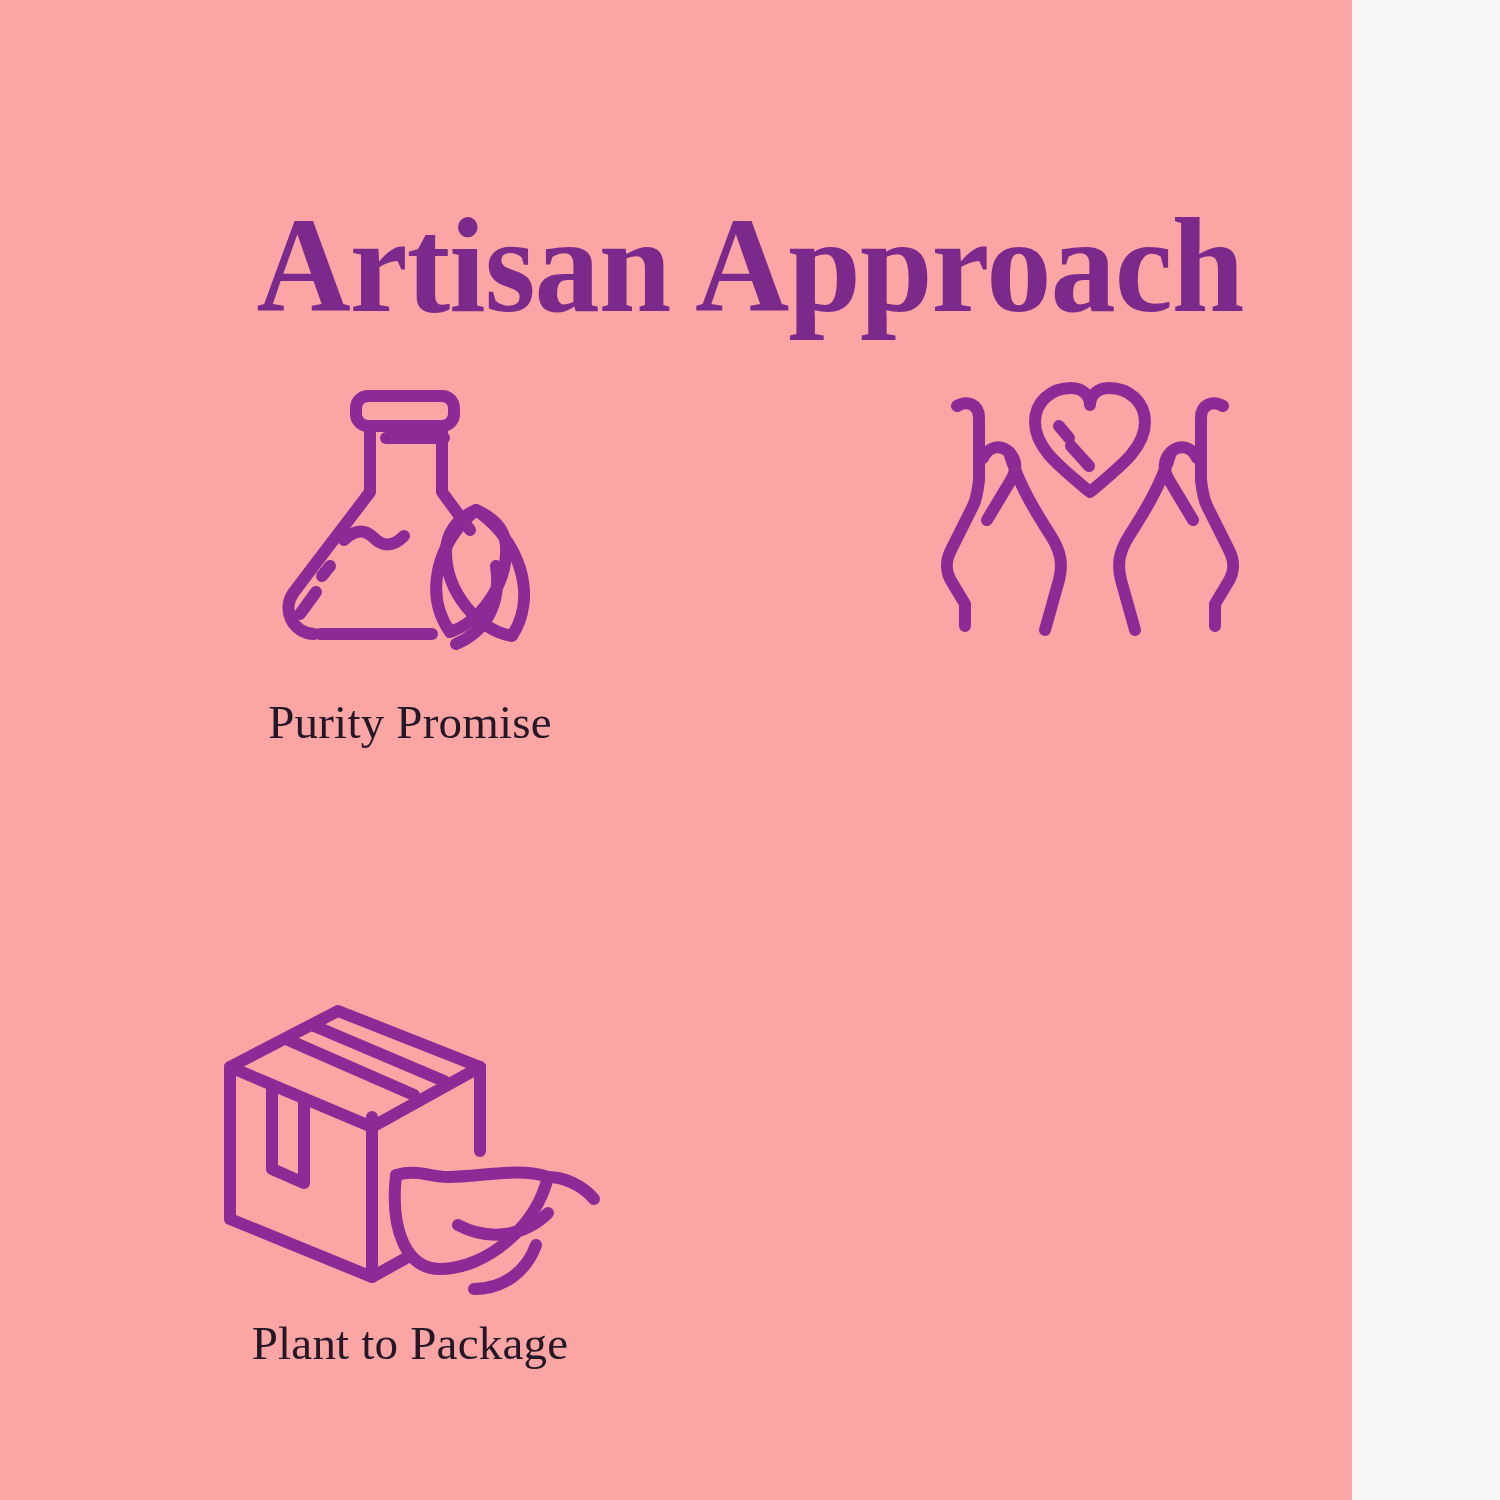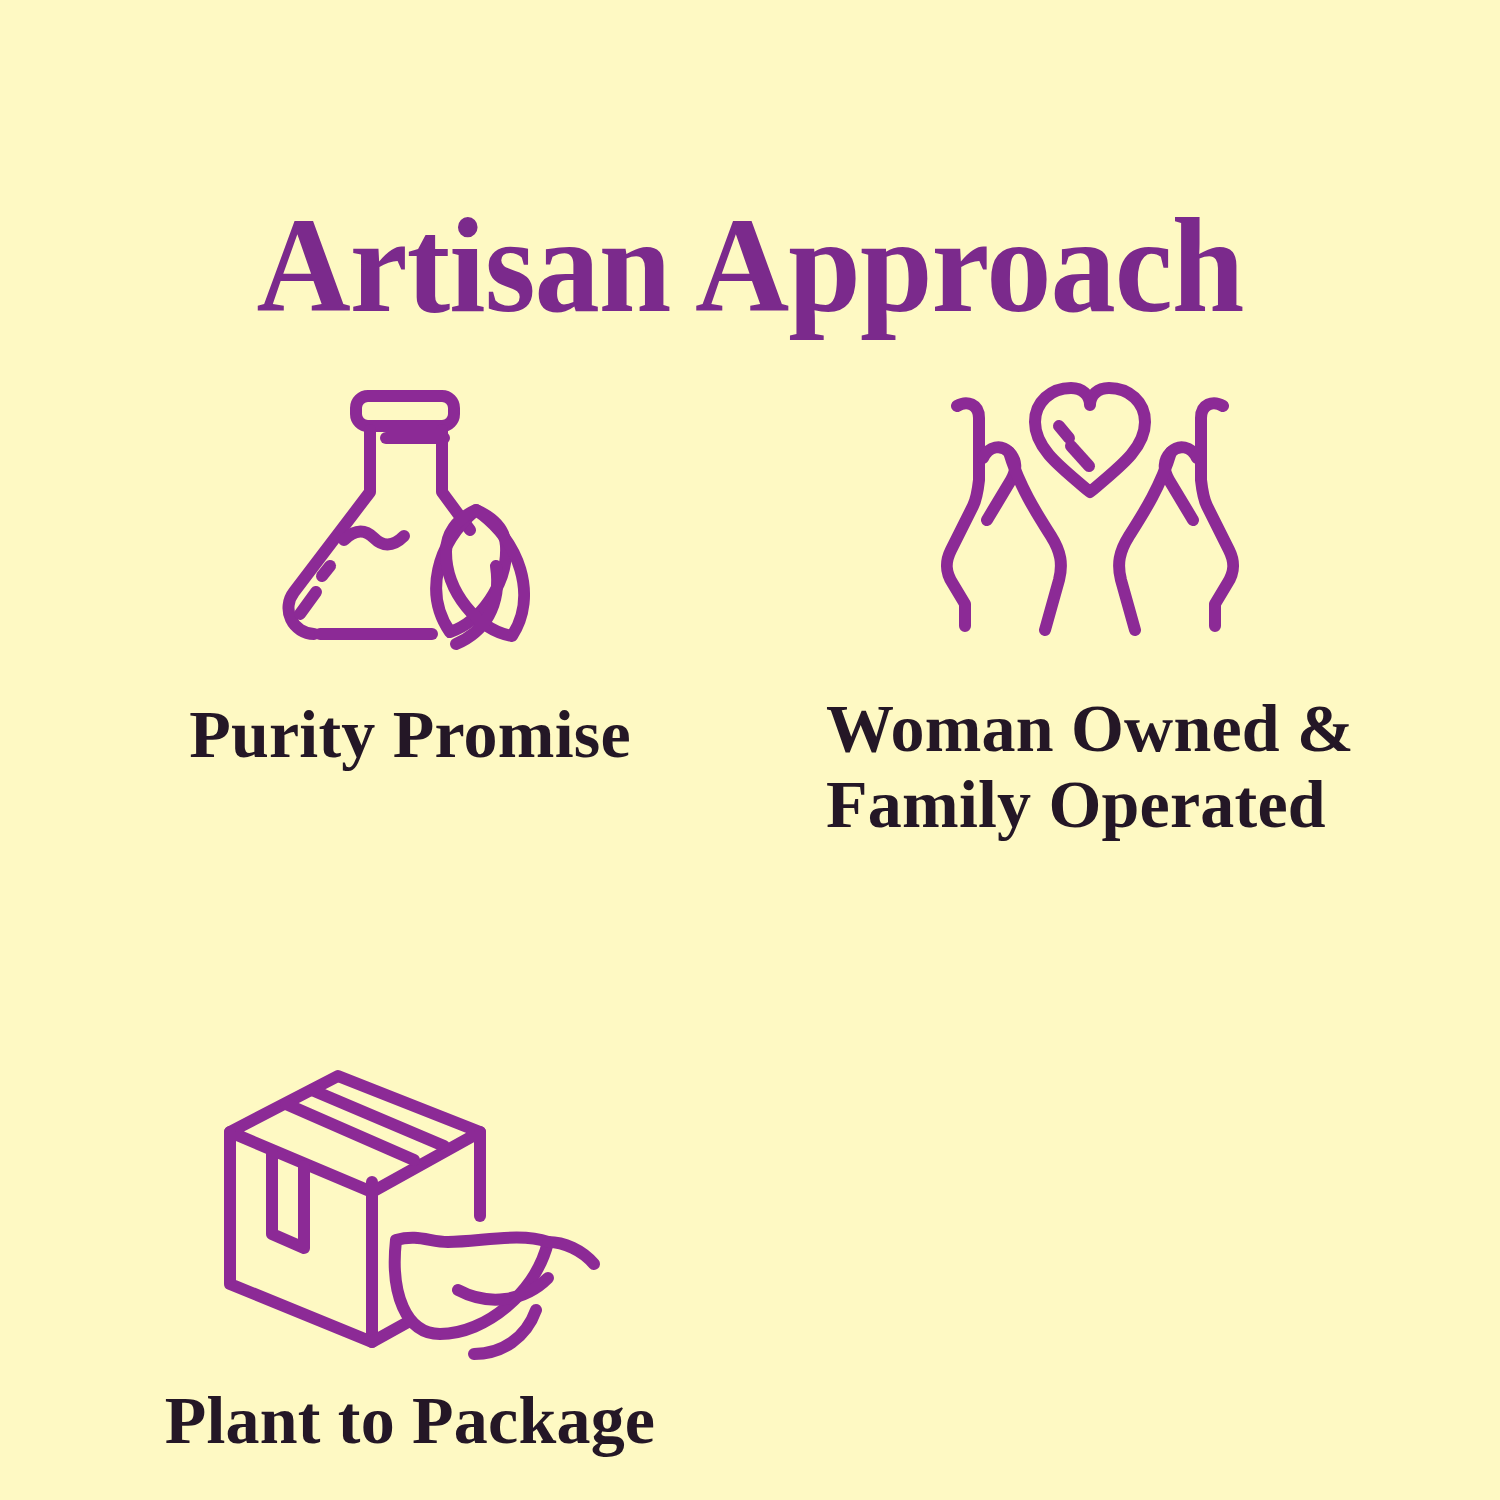"Artisan Approach" #page { background: #fef9c3 -> #fca5a5; width: 1500px -> 1352px }
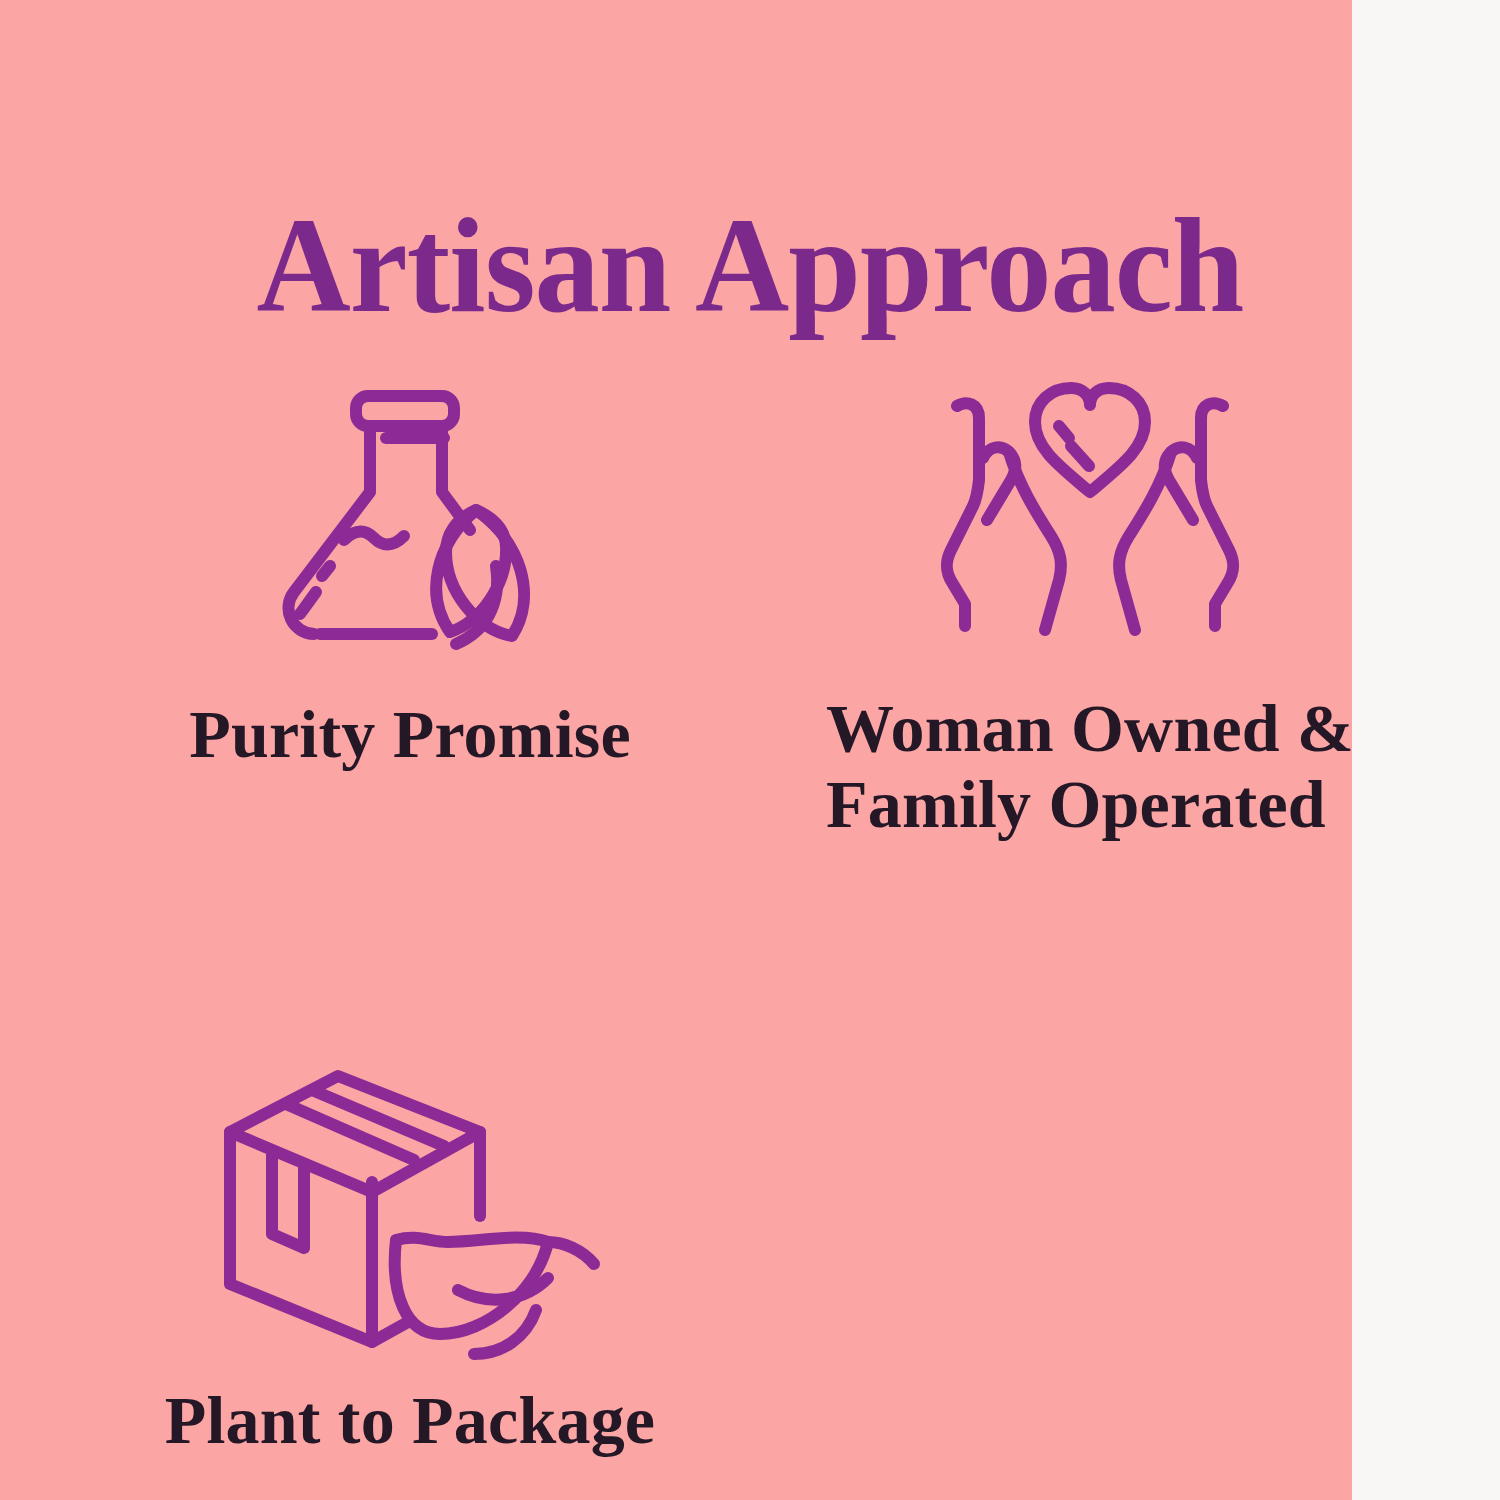"Purity Promise" .feature-label { font-size: 68px -> 47px; font-weight: 700 -> 400; text-align: left -> right }
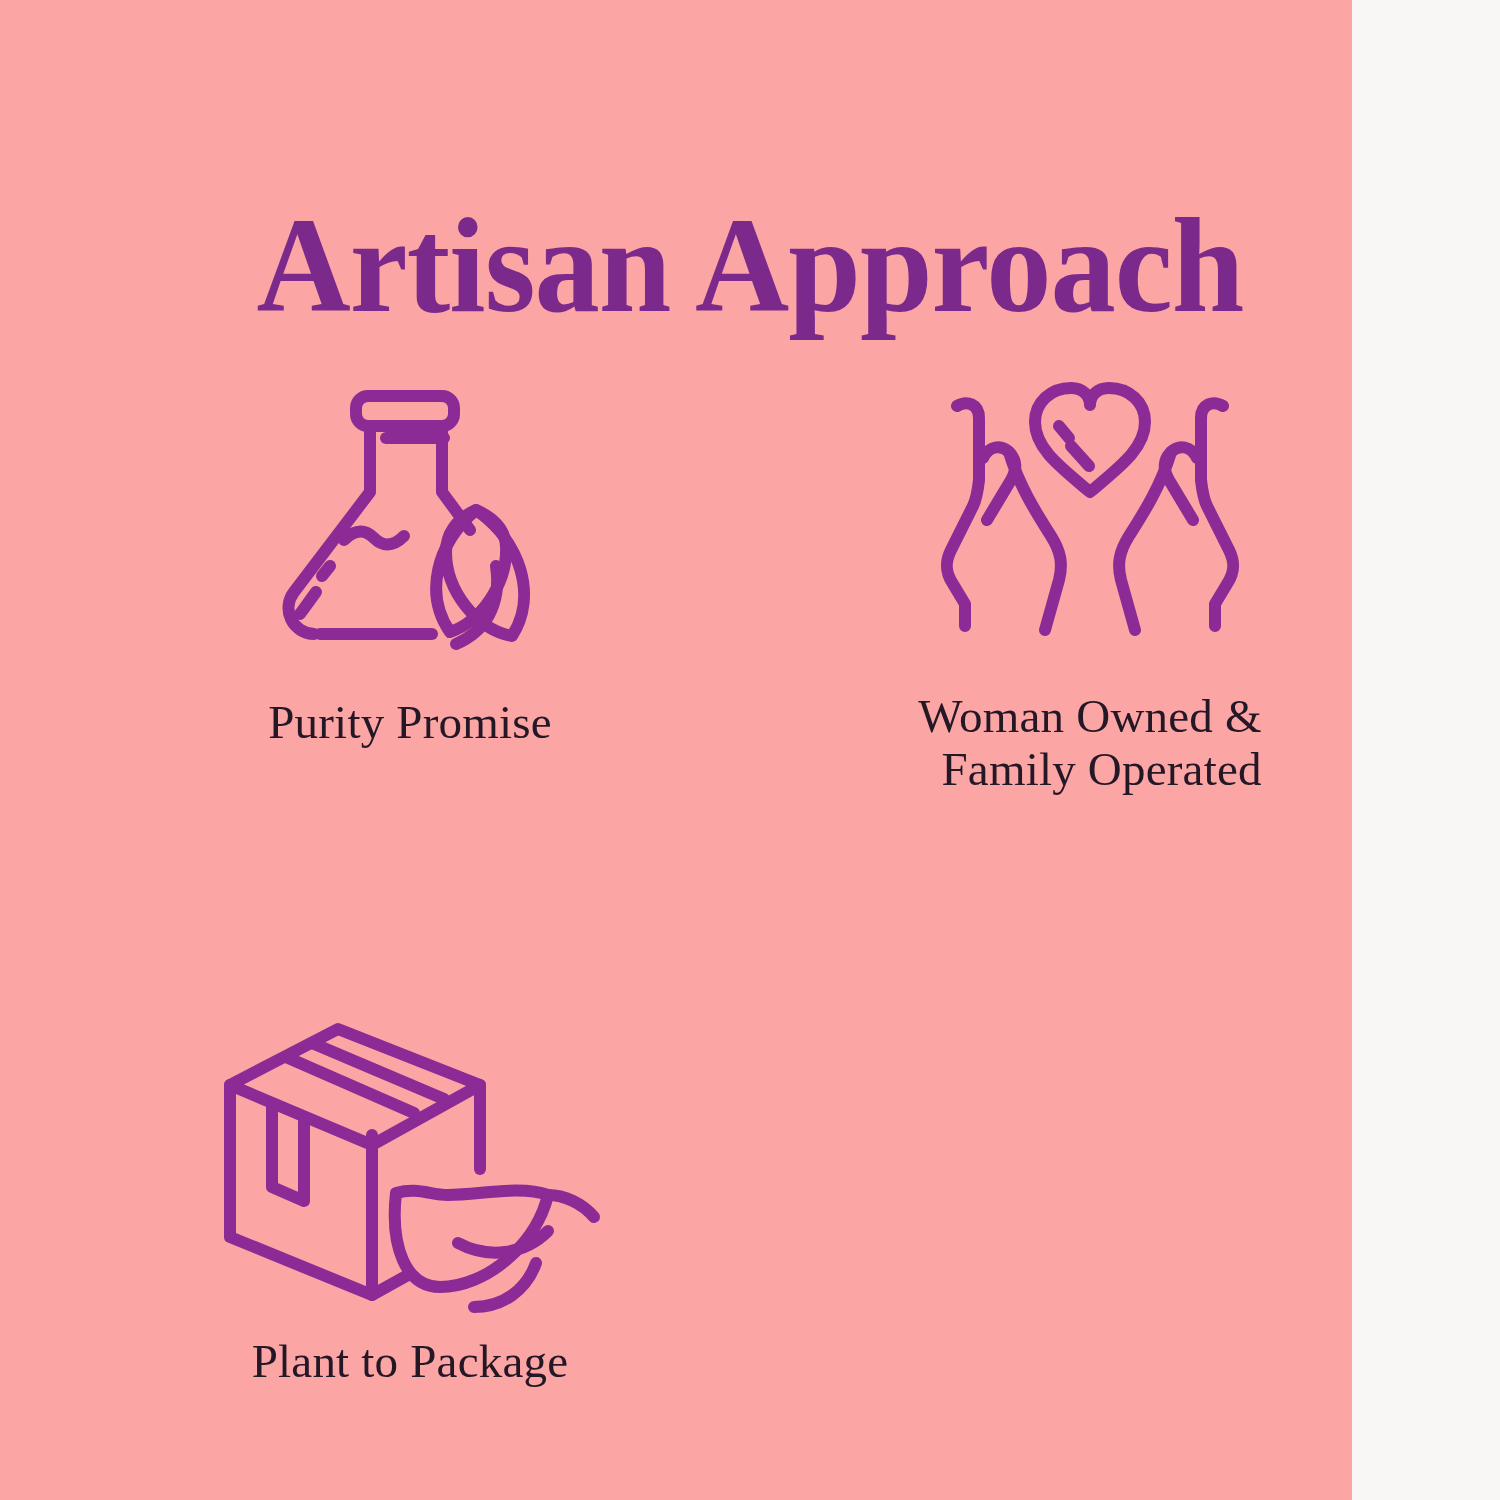"Woman Owned &" div.feature-label { html: <div>Woman Owned &amp; Family Operated</div> -> none }
